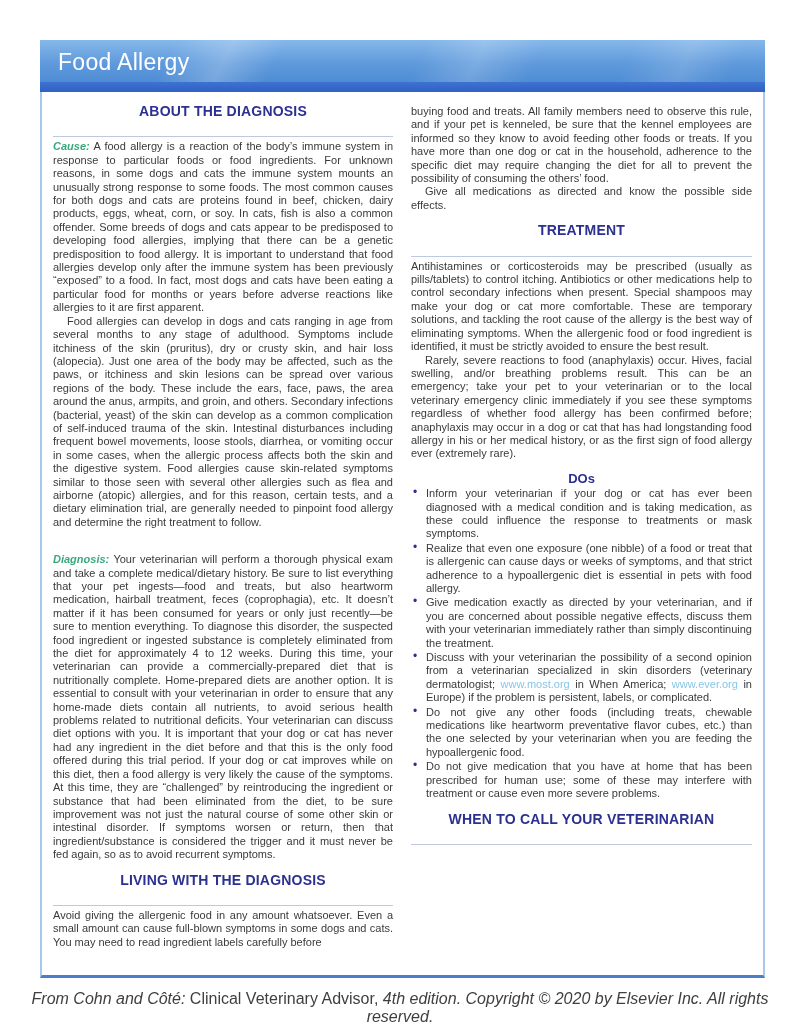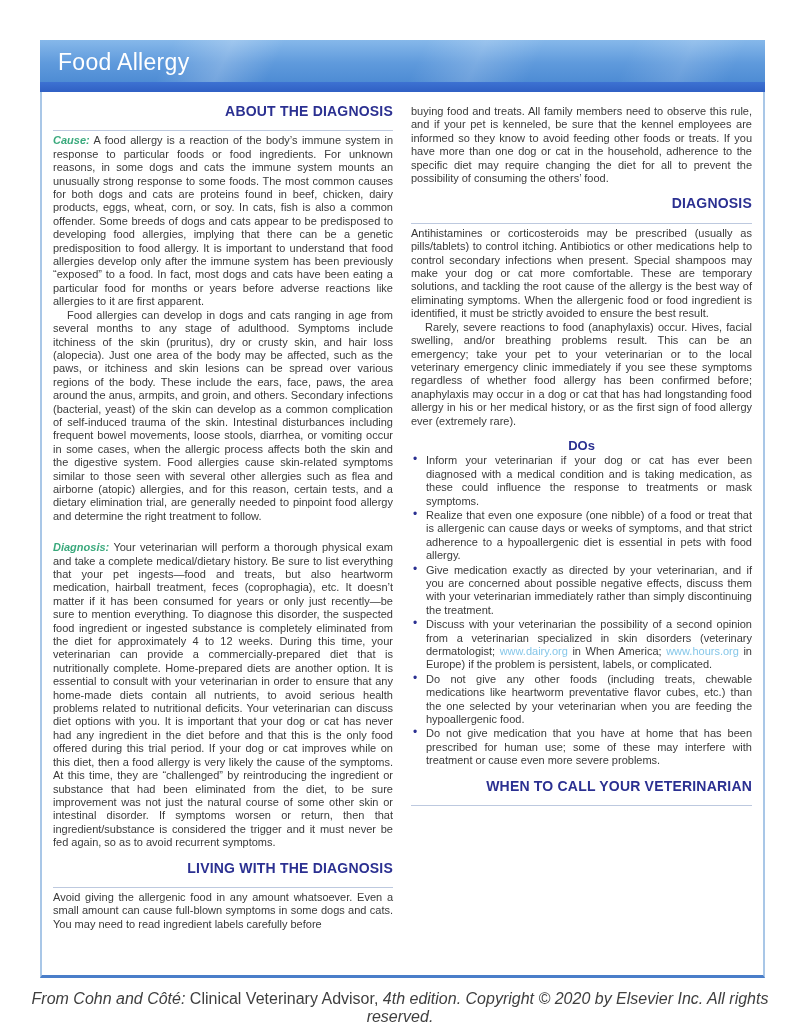"ABOUT THE DIAGNOSIS" h2.sec { padding-bottom: 12px -> 18px; text-align: right -> center }
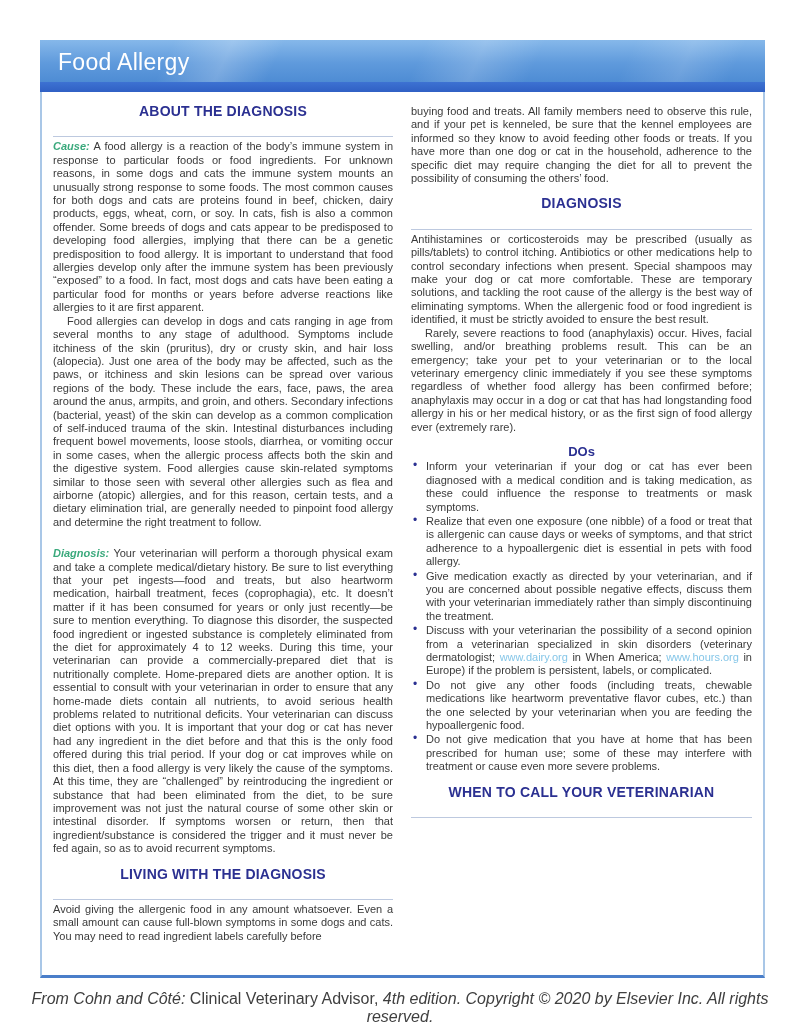"Give all medications as directed" p.indent { html: none -> <p>Give all medications as directed and know the possible side effects.</p> }
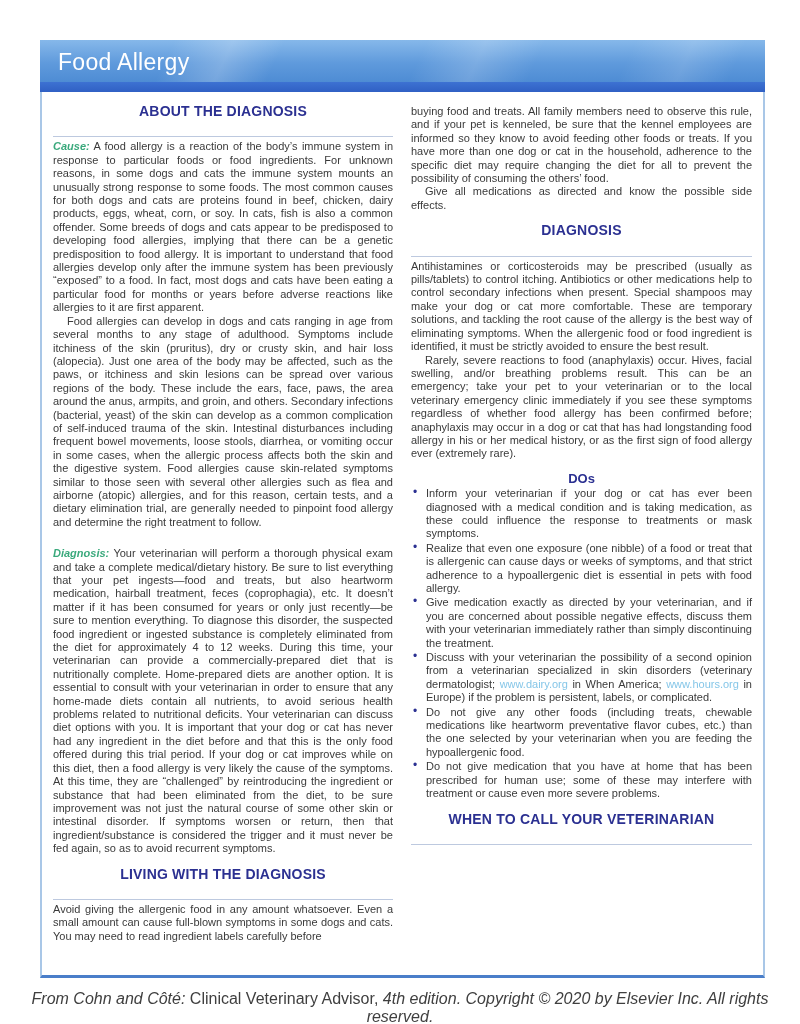"DIAGNOSIS" h2.sec { text: DIAGNOSIS -> TREATMENT }
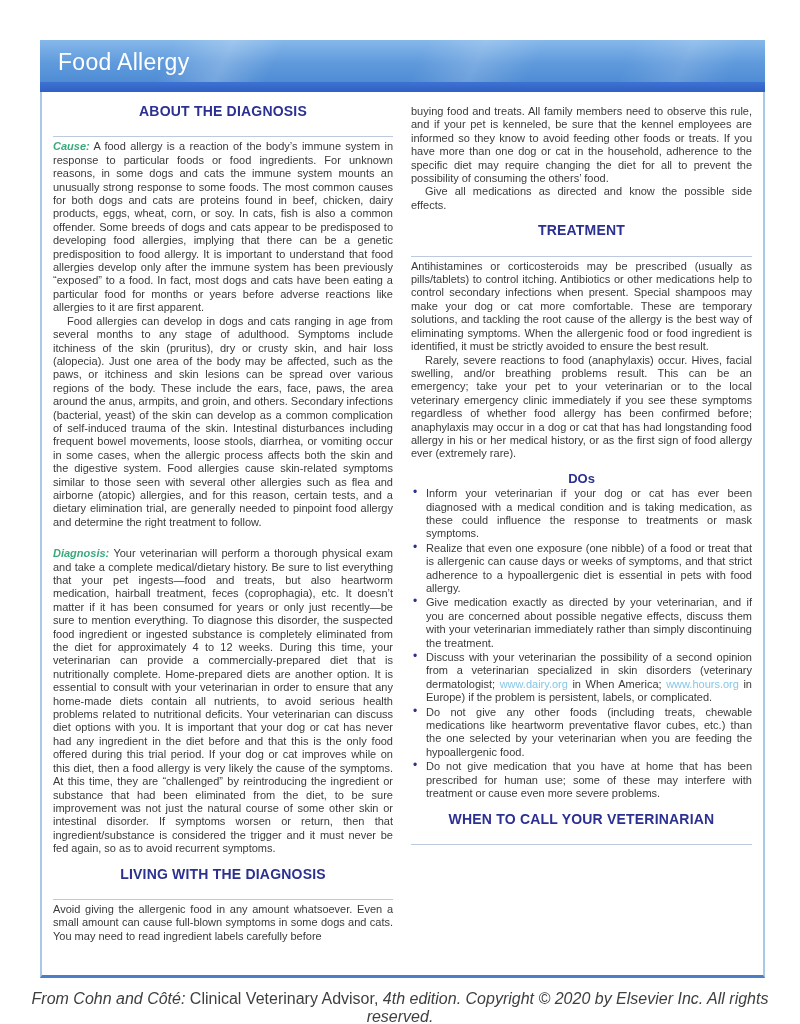"Diagnosis: Your veterinarian will" p.gap-top { margin-top: 18px -> 24px }
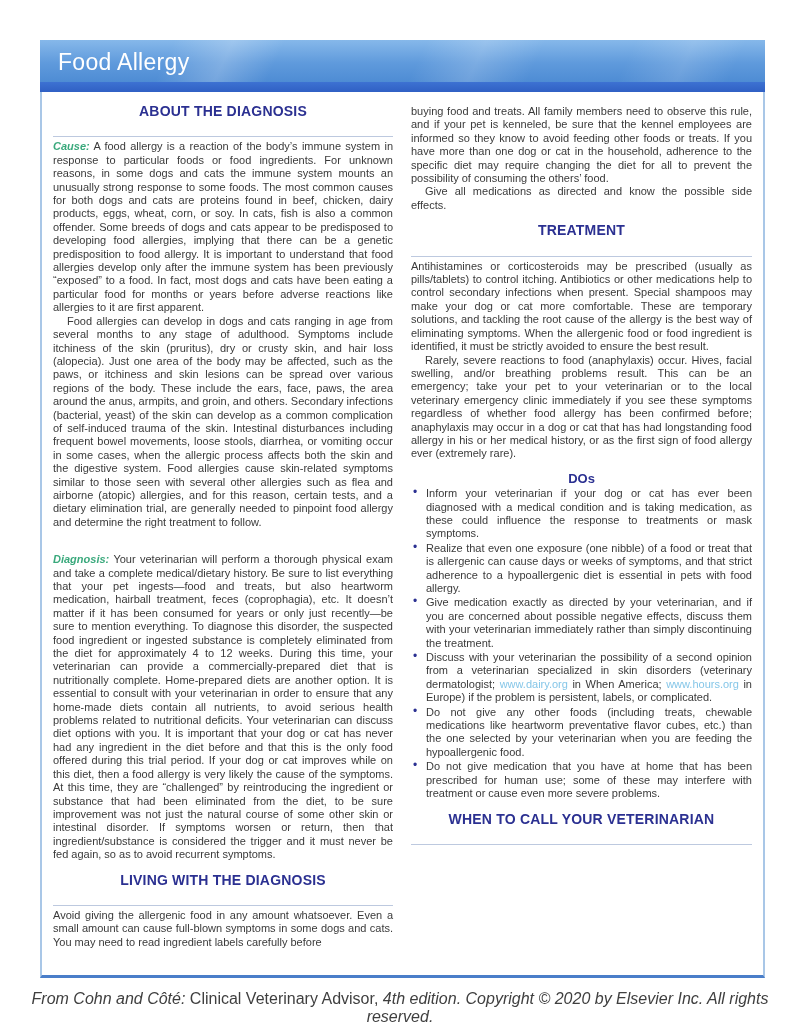"www.dairy.org" a.link { text: www.dairy.org -> www.most.org }
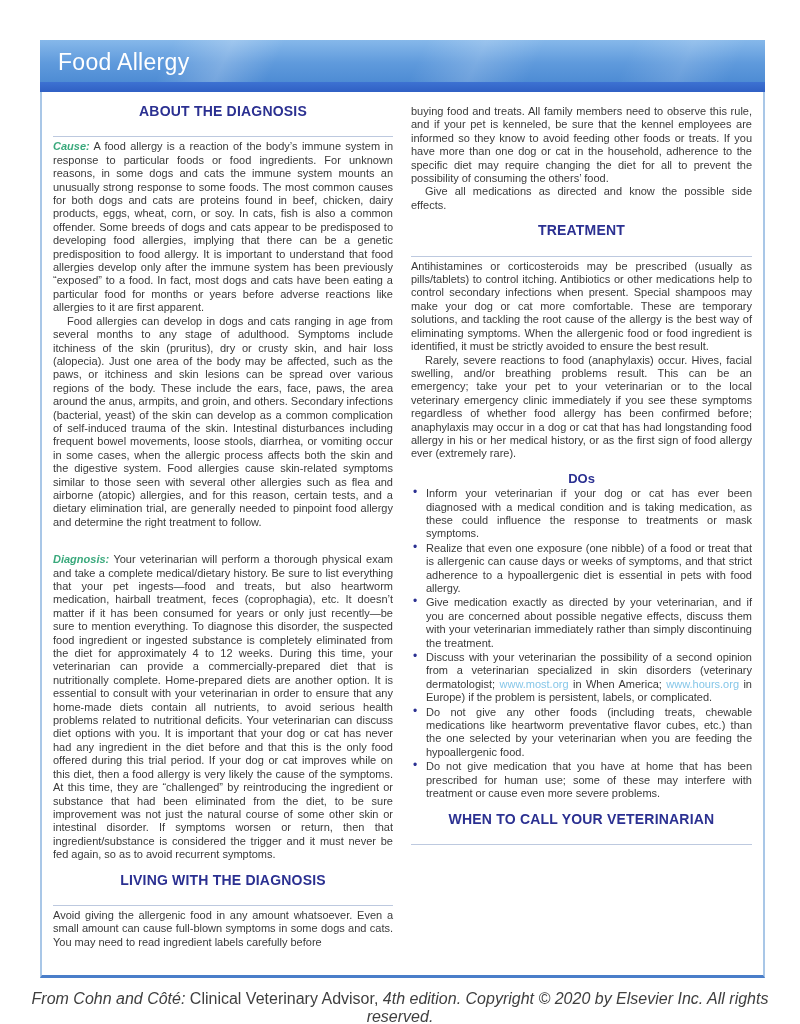"www.hours.org" a.link { text: www.hours.org -> www.ever.org }
